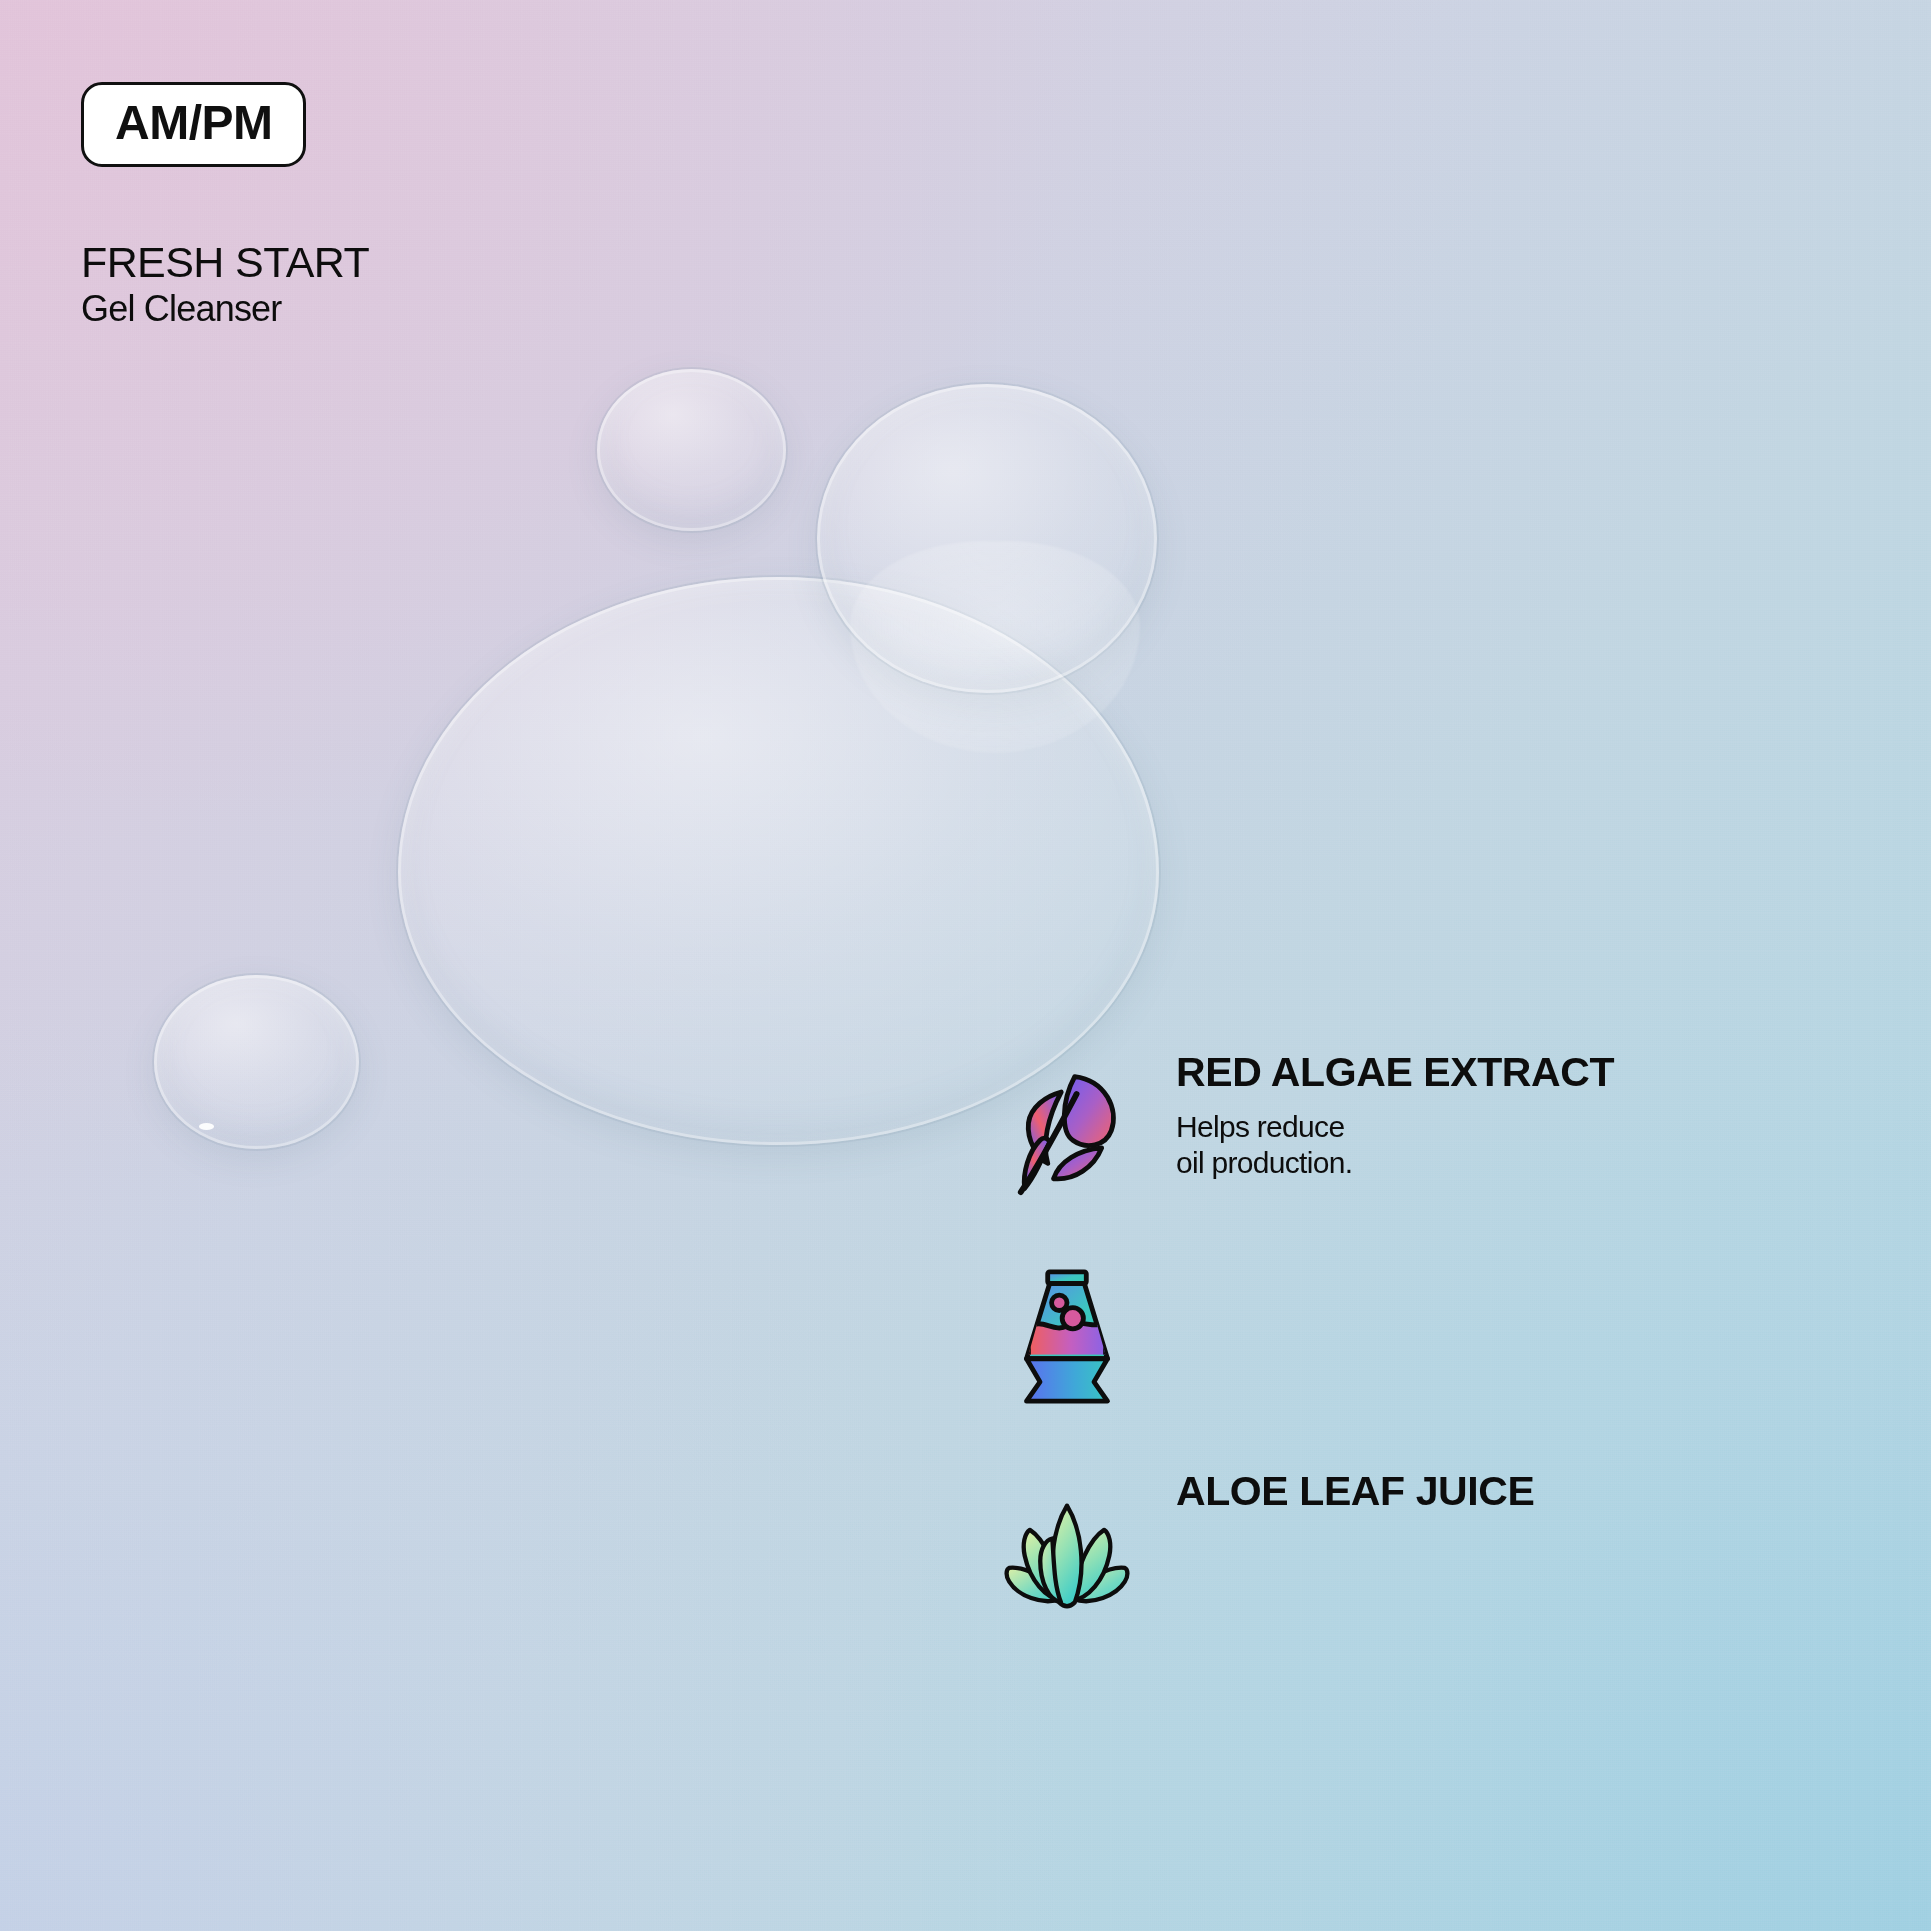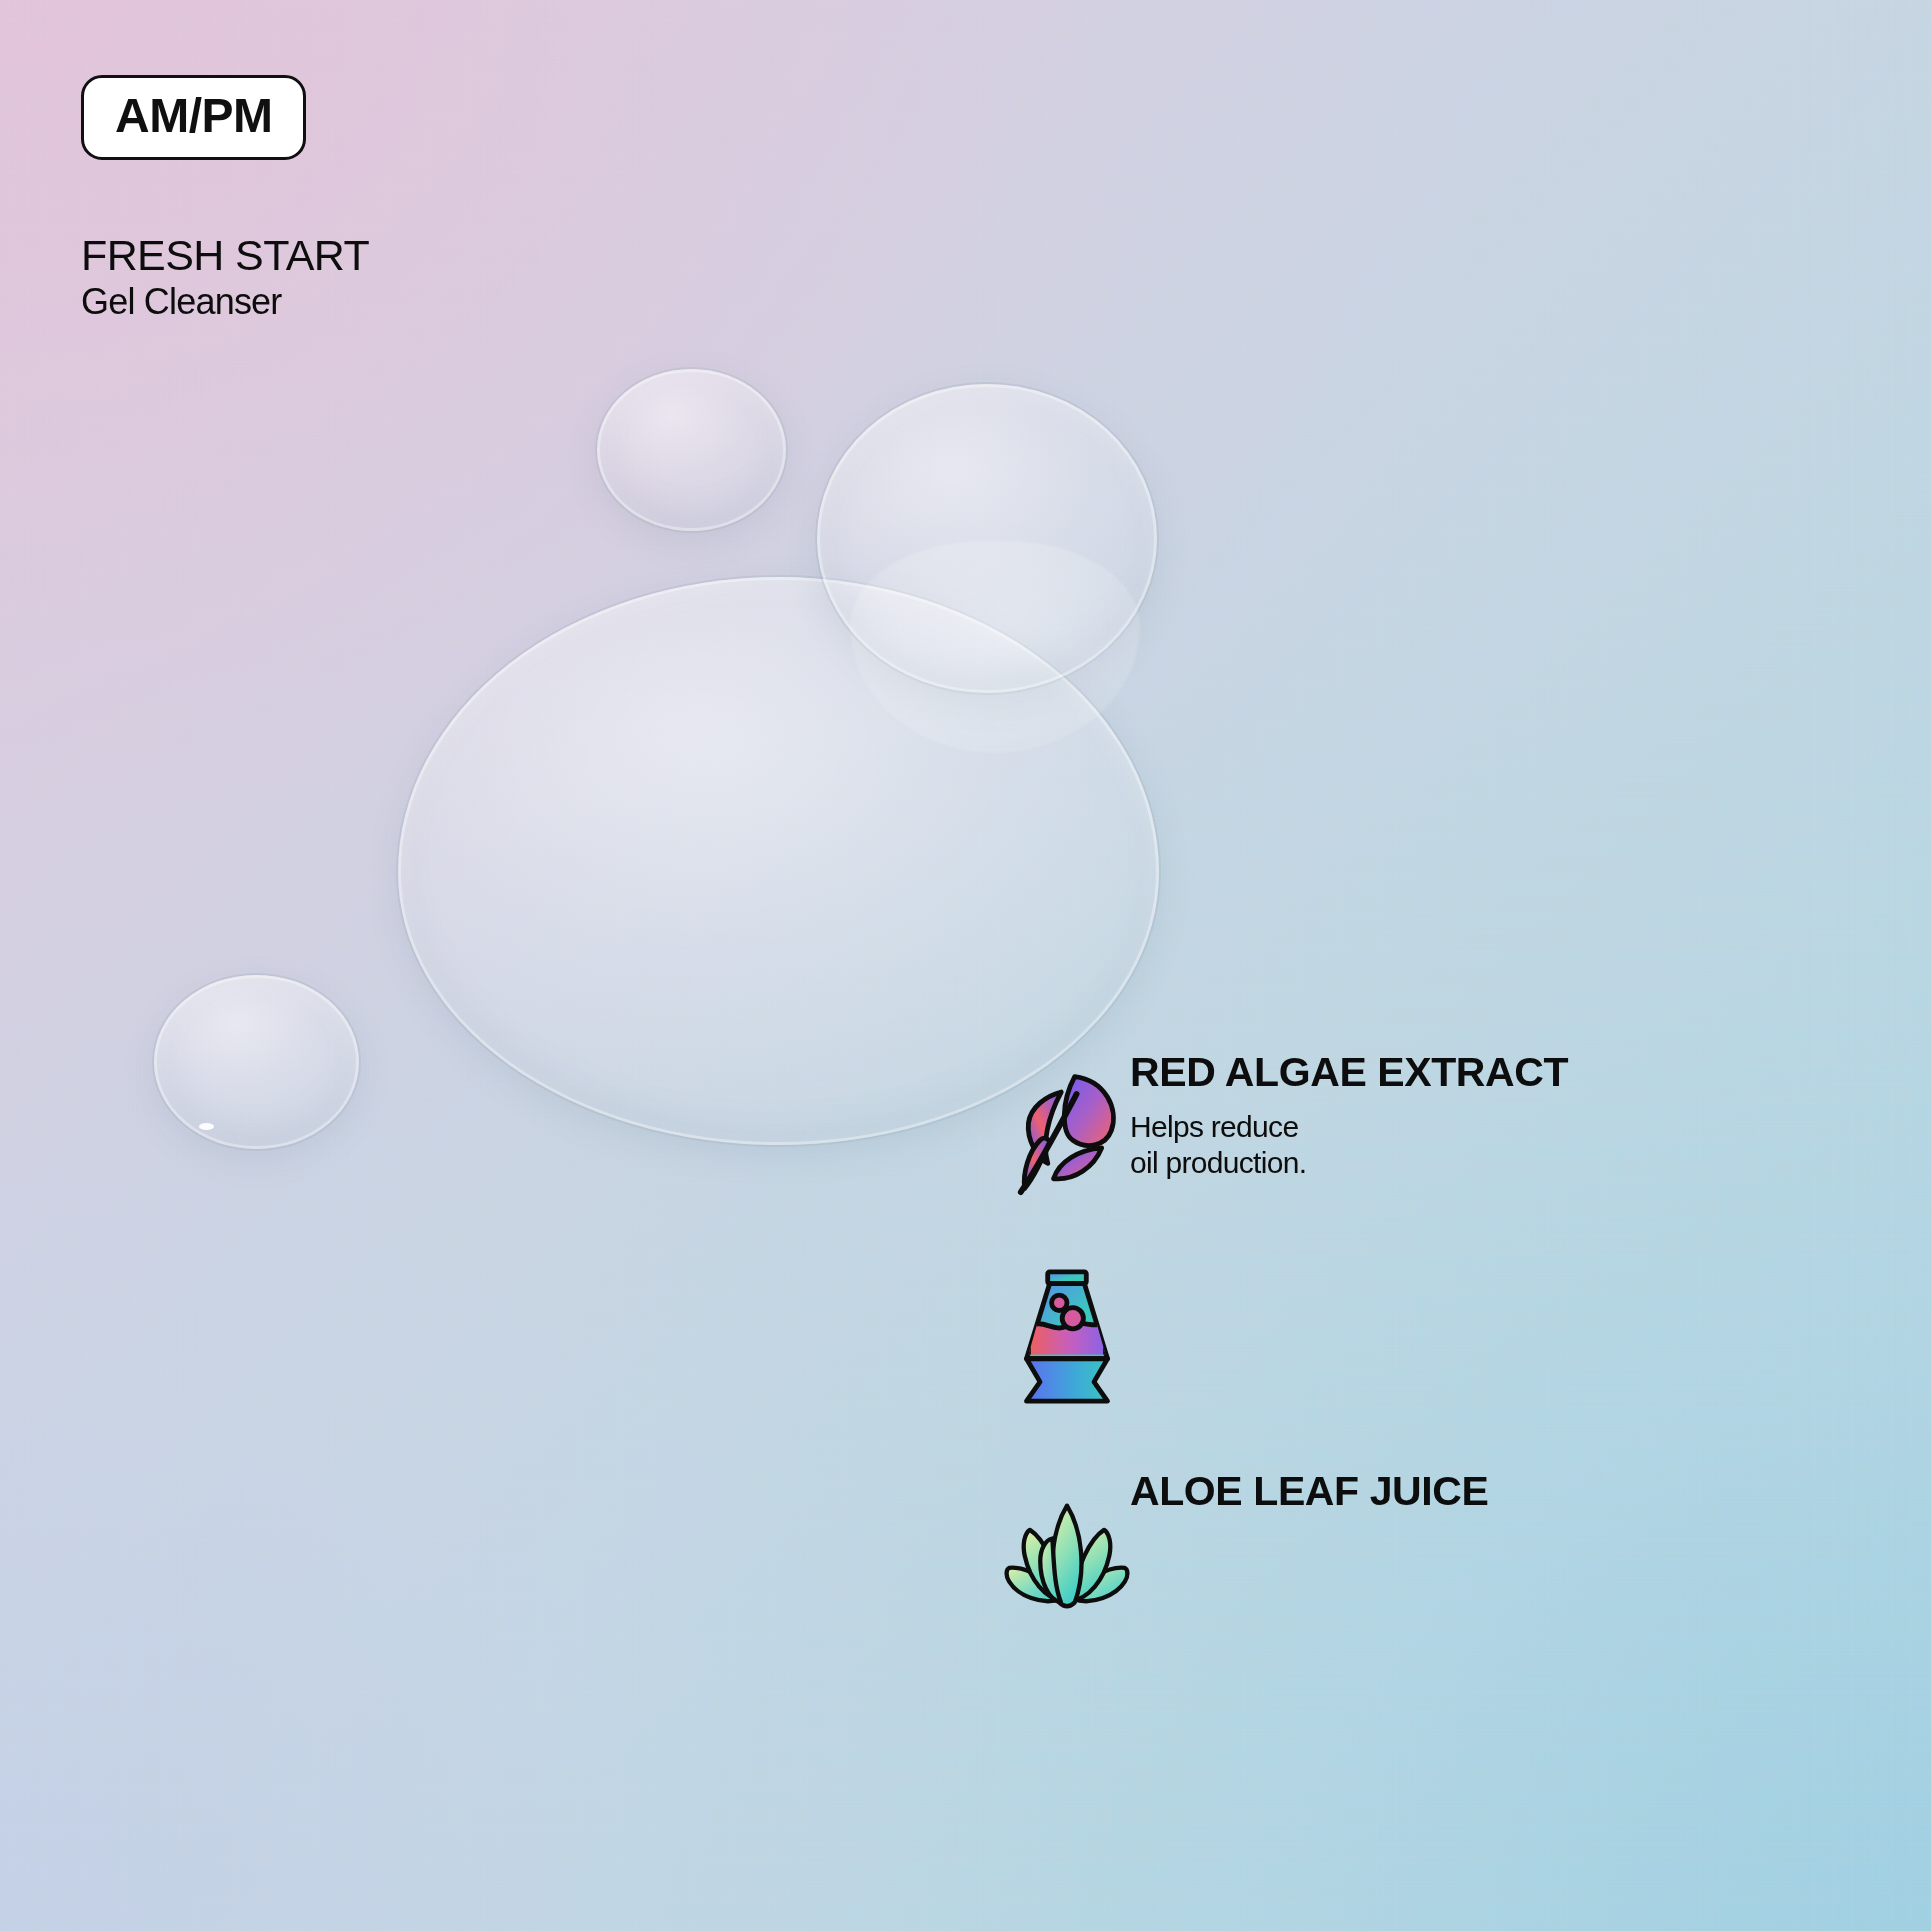"AM/PM" #left-col { top: 75px -> 82px }
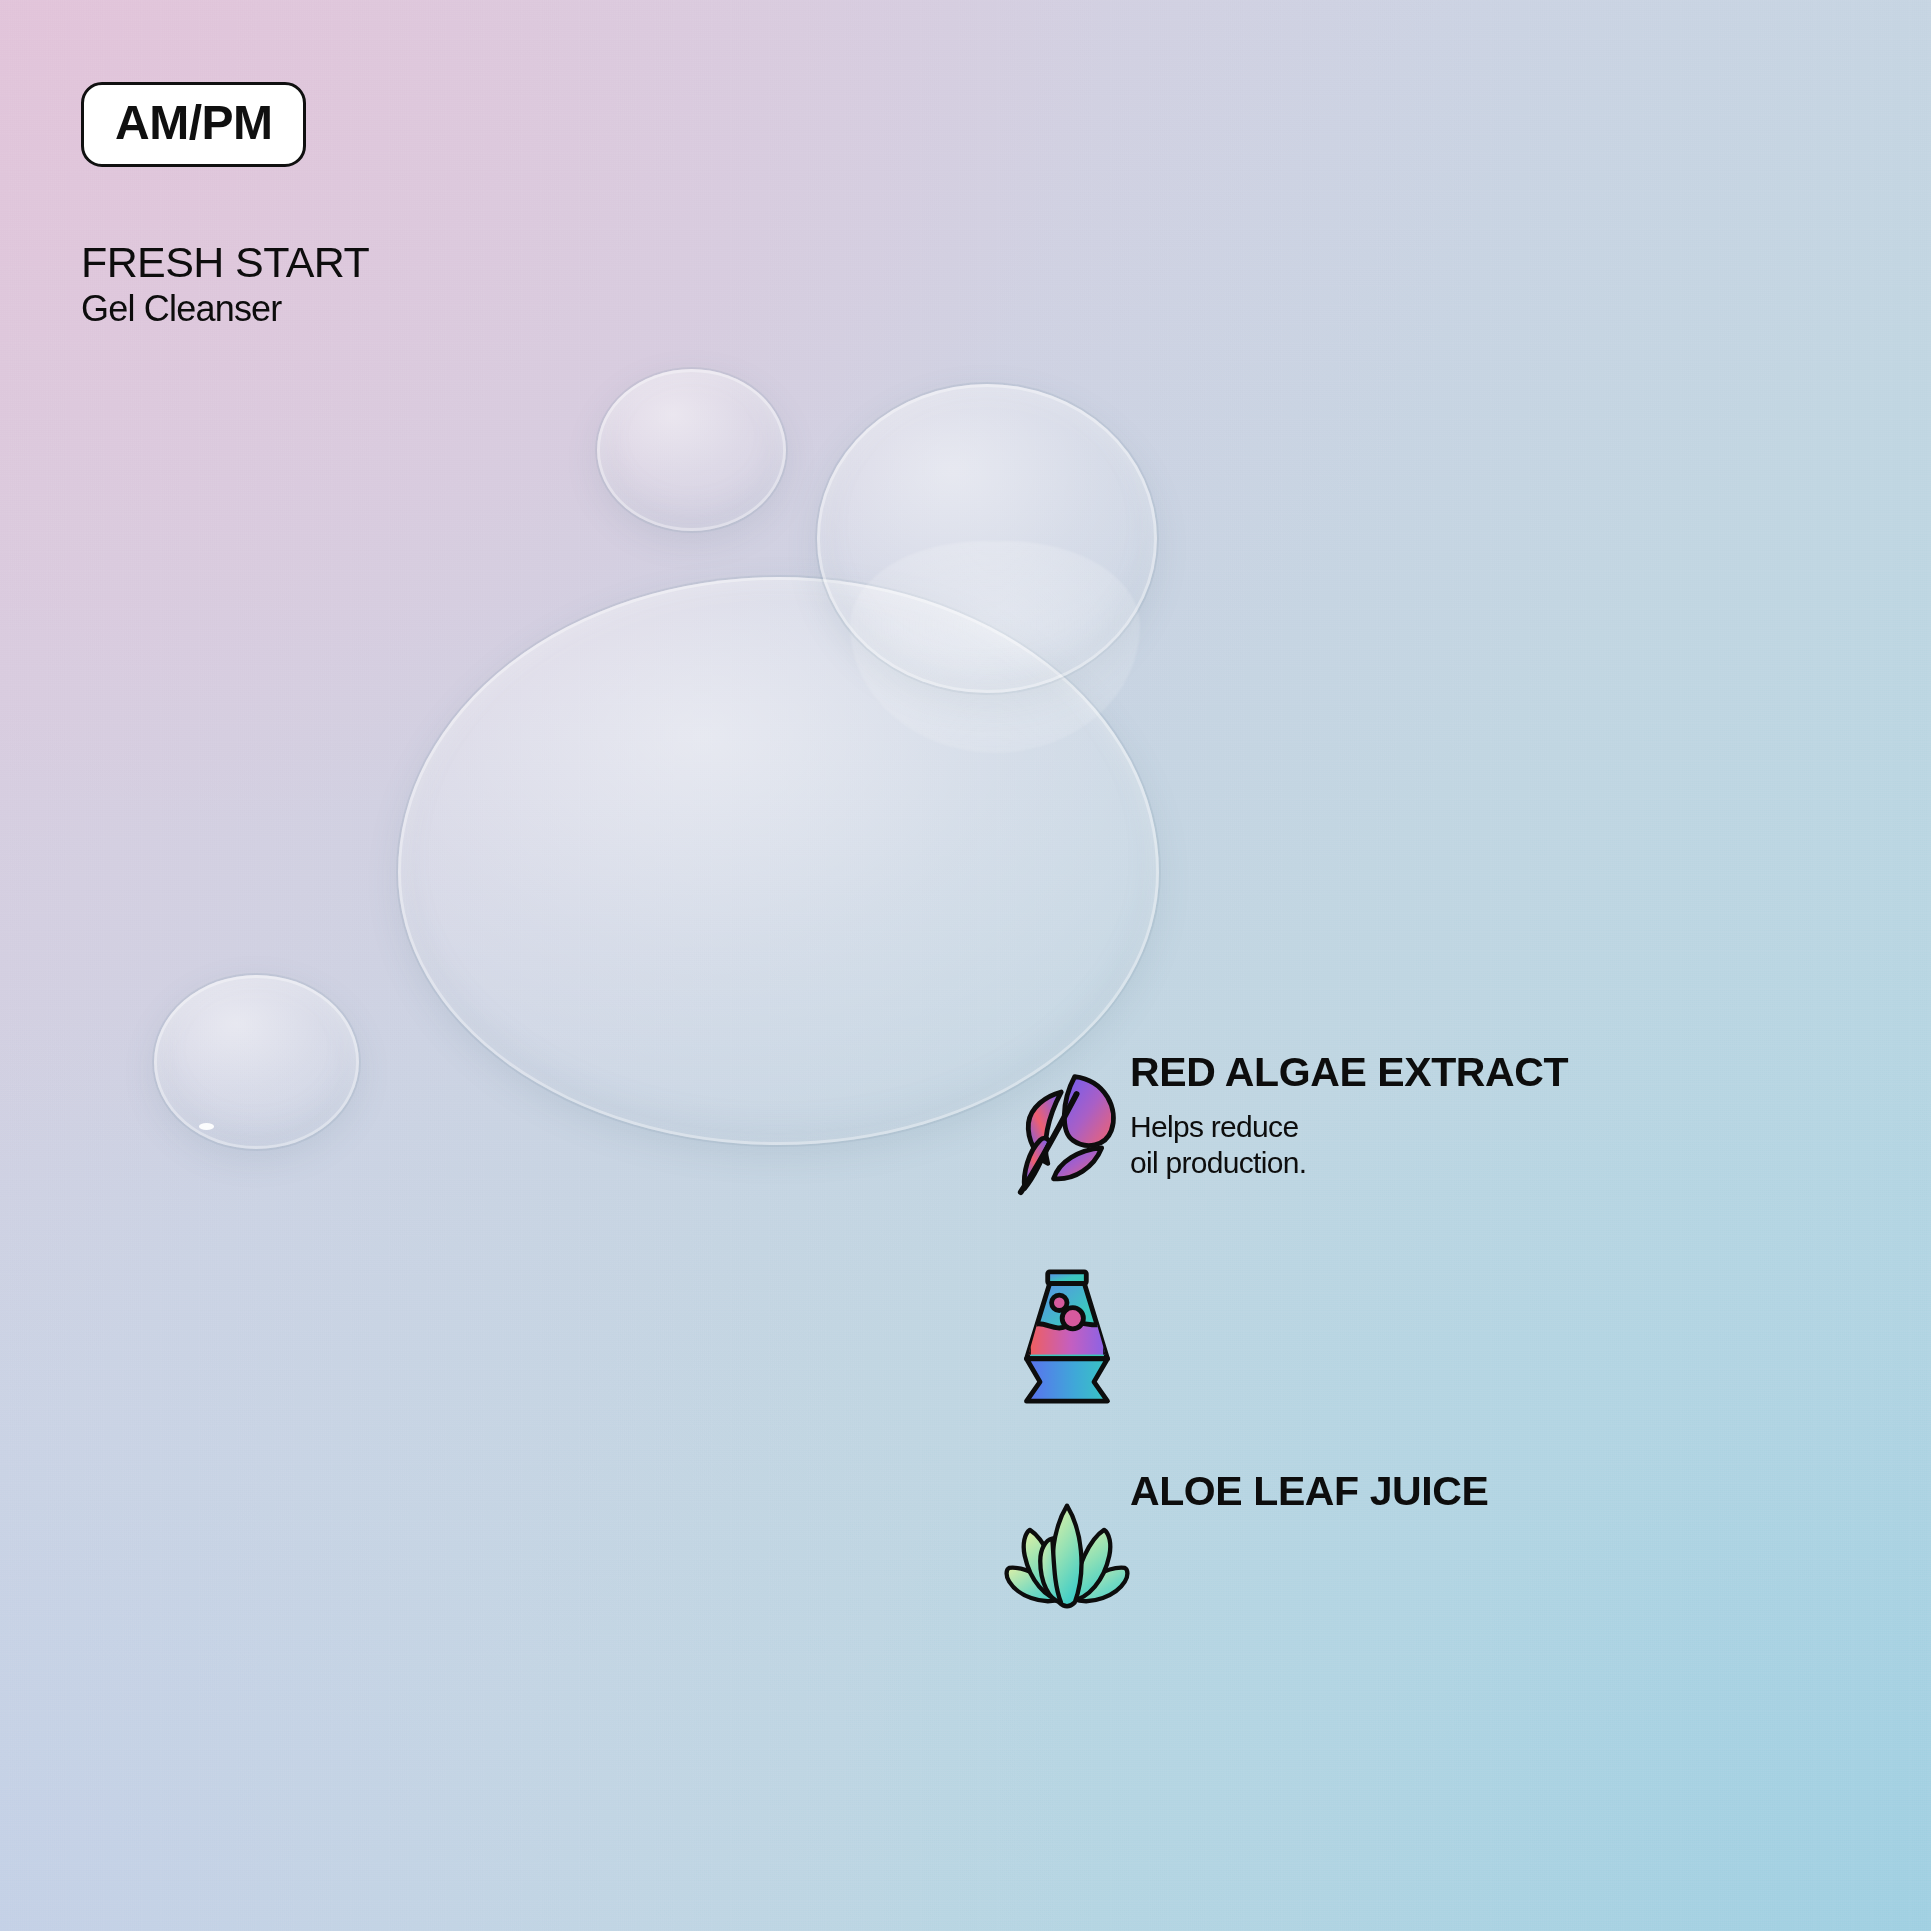"RED ALGAE EXTRACT" .ingredient { gap: none -> 46px }
